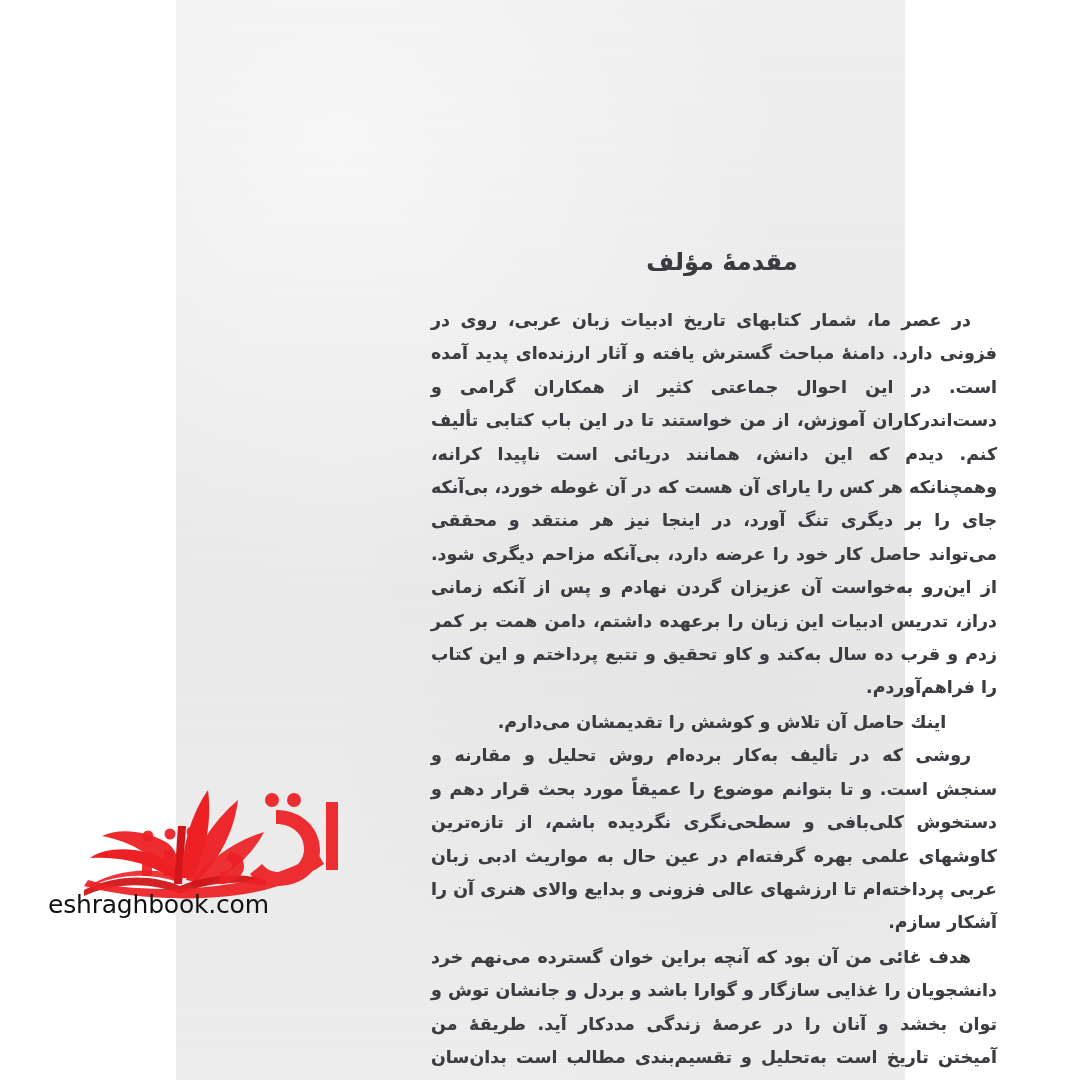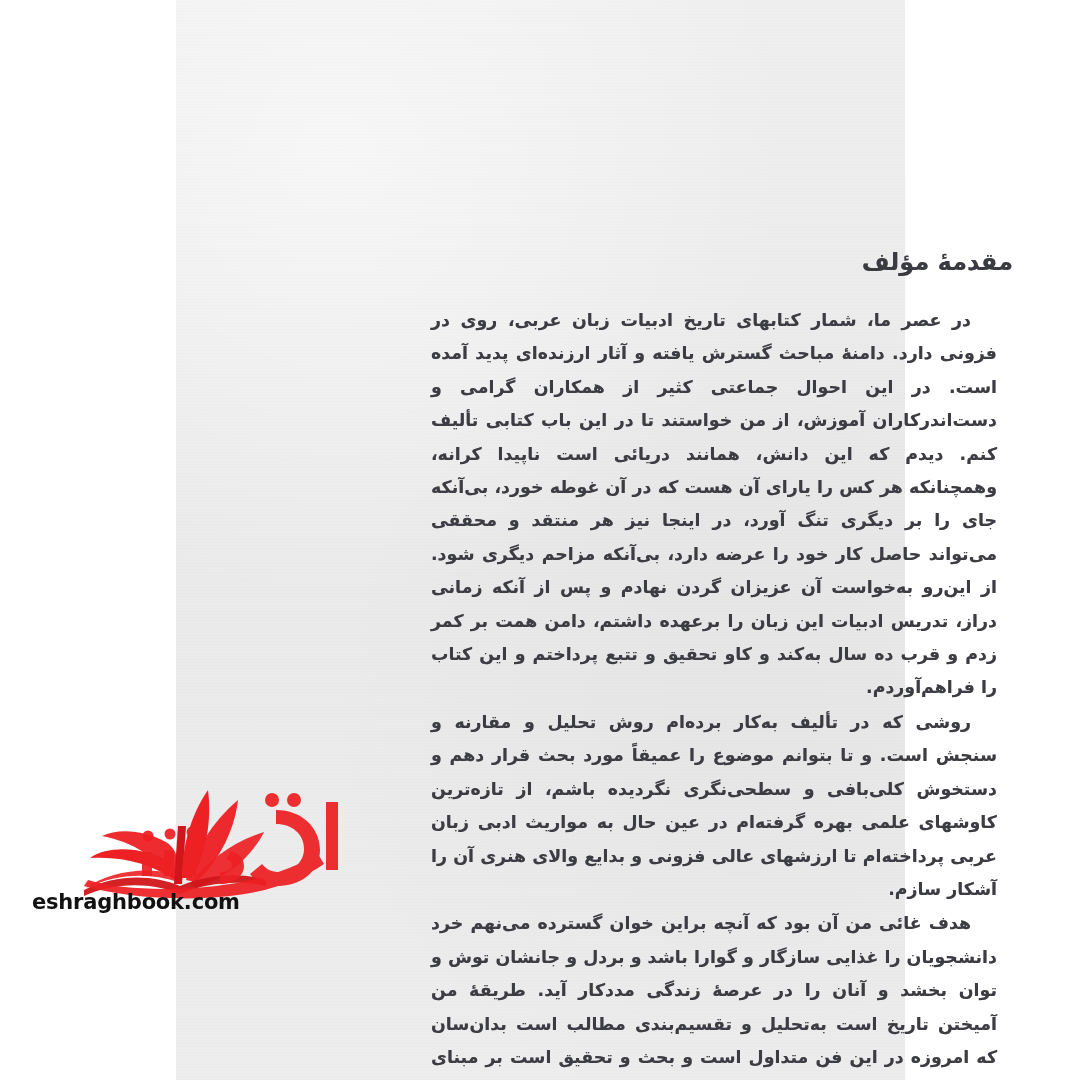"مقدمۀ مؤلف" .doc-title { text-align: right -> center }
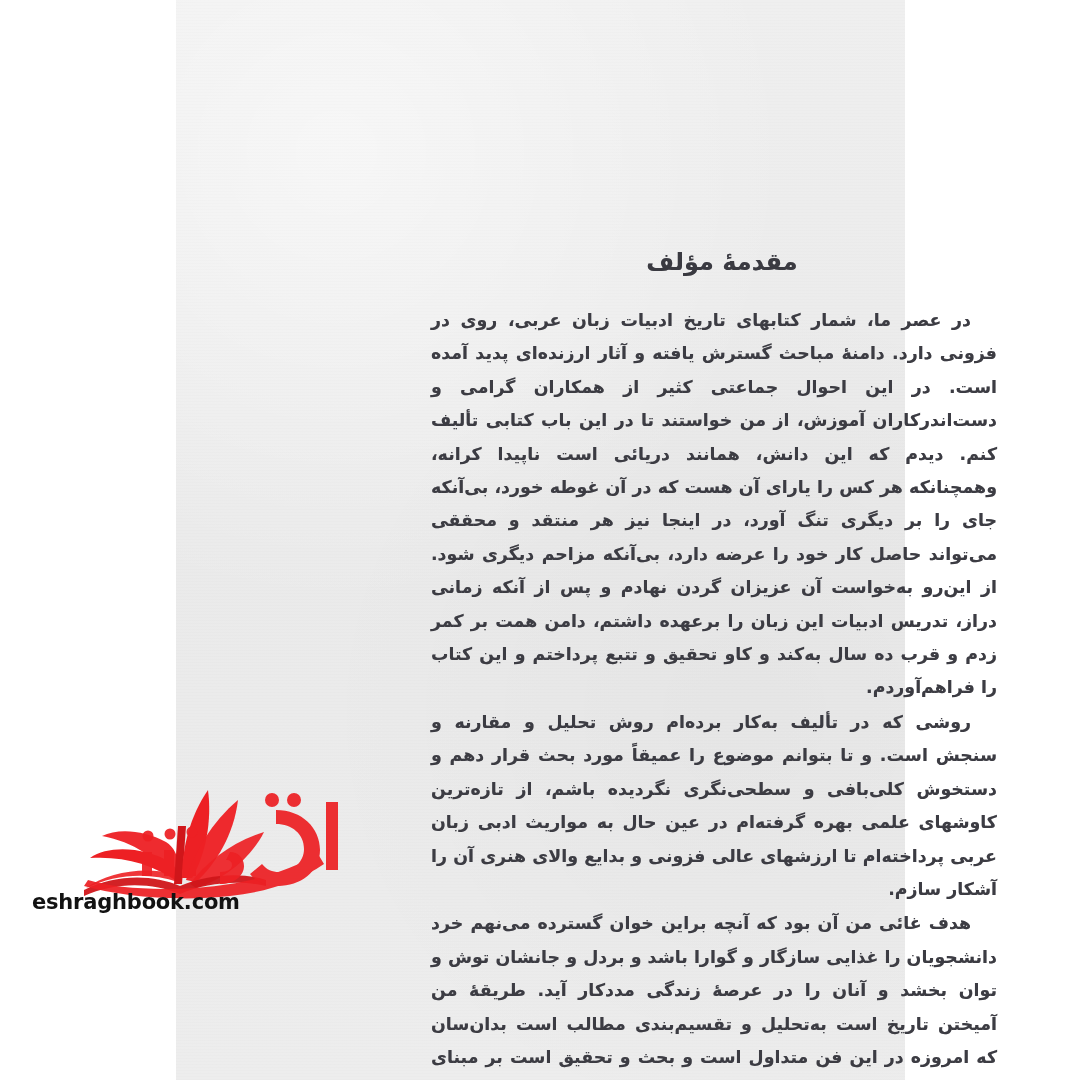"اینك حاصل آن تلاش و" p.para-tail { html: none -> <p>اینك حاصل آن تلاش و كوشش را تقدیمشان می‌دارم.</p> }
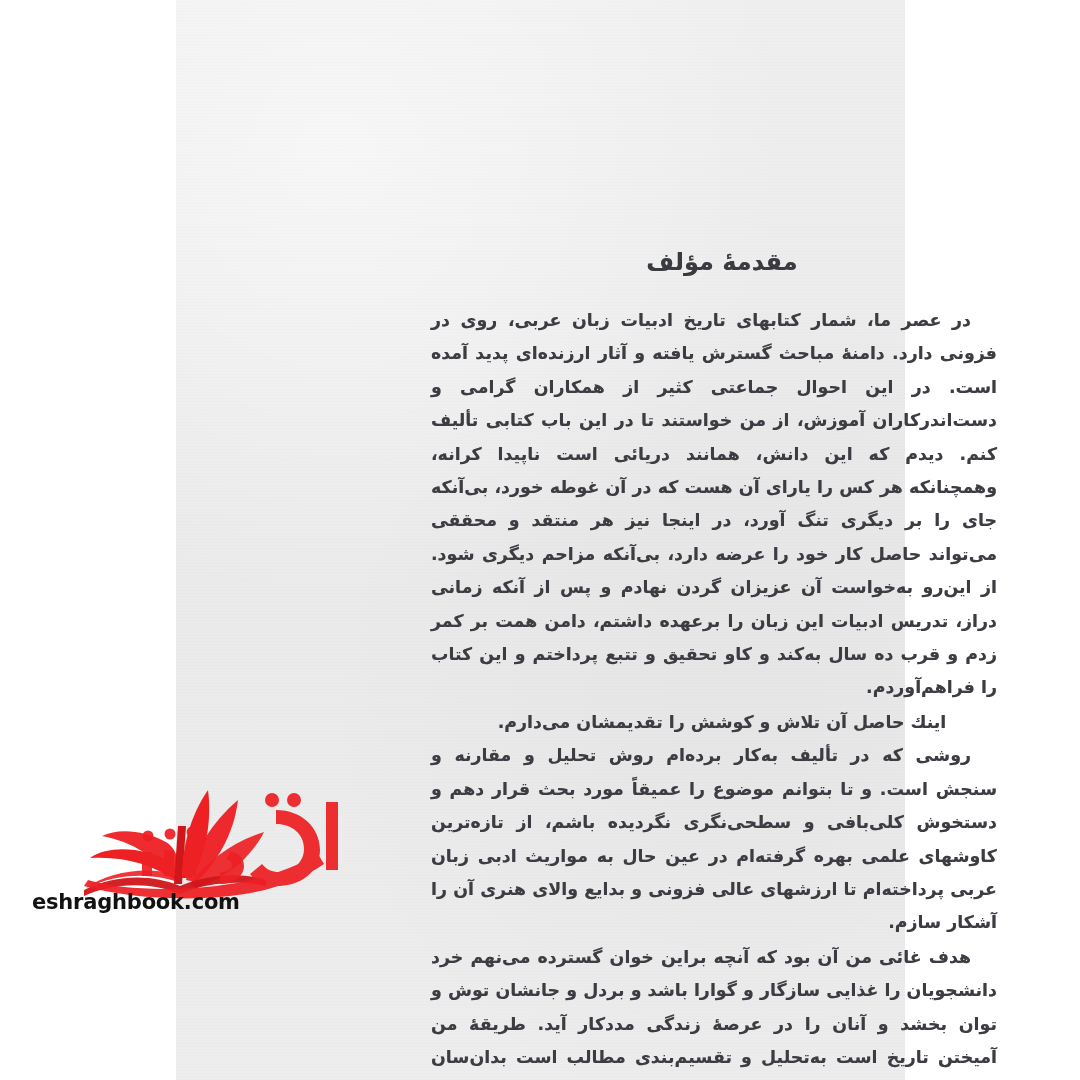"eshraghbook.com" .logo-url { font-size: 21px -> 25px; font-weight: bold -> normal; left: 32px -> 48px }
